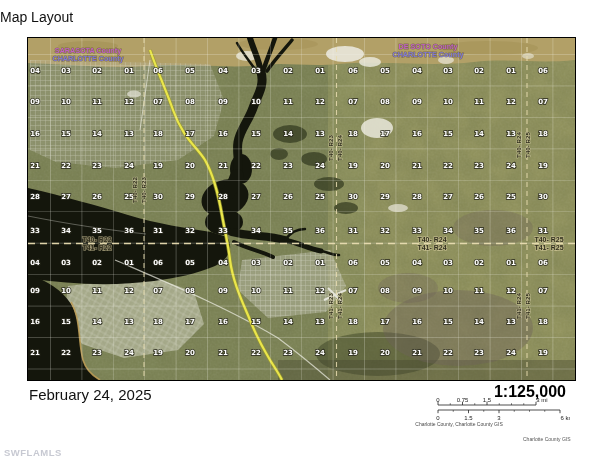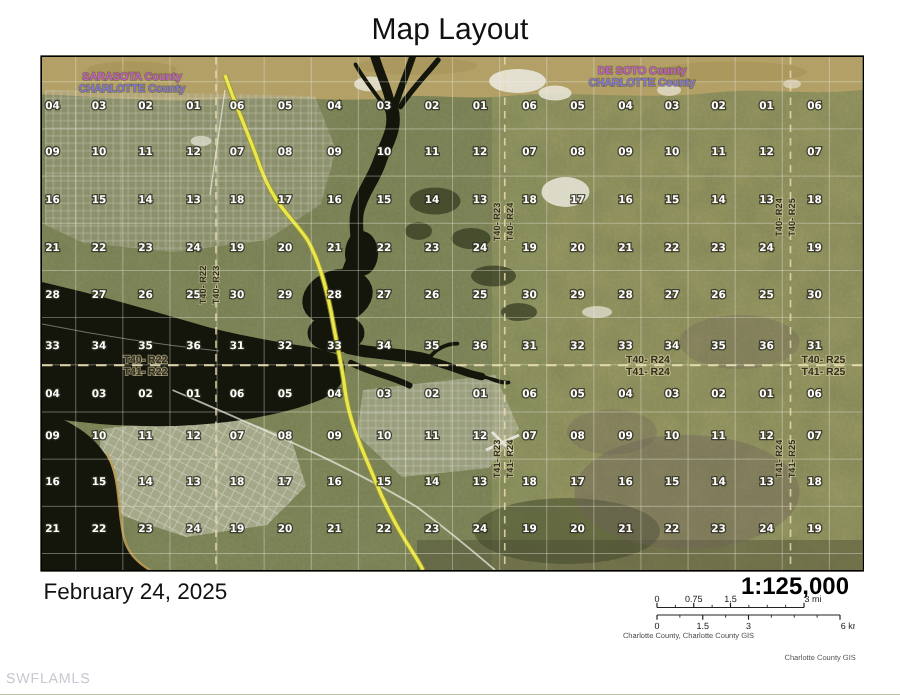"Map Layout" .title { font-size: 20px -> 14px; text-align: center -> left }
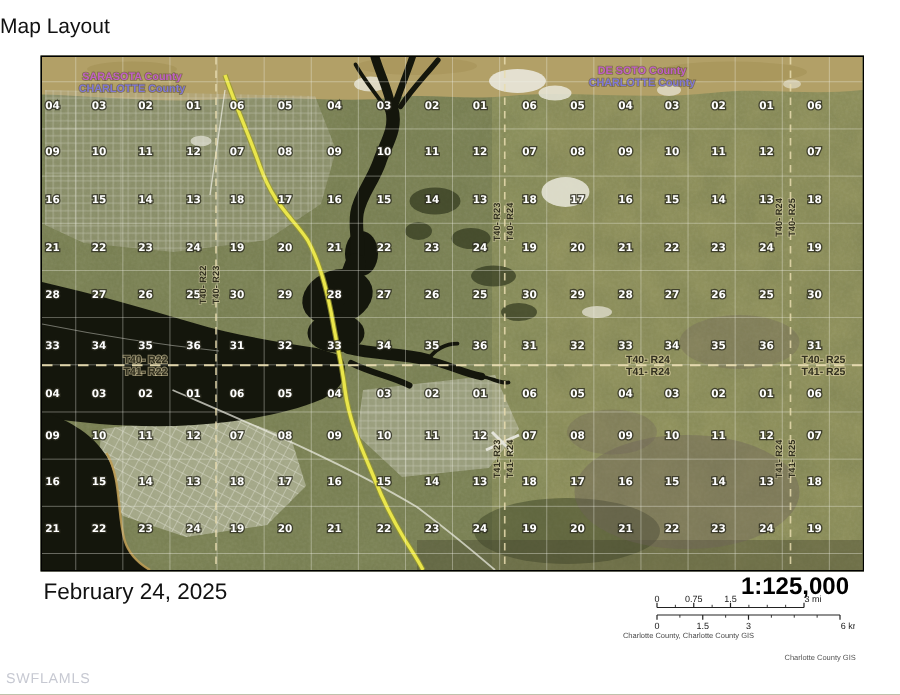"SWFLAMLS" .watermark { font-weight: none -> bold }
